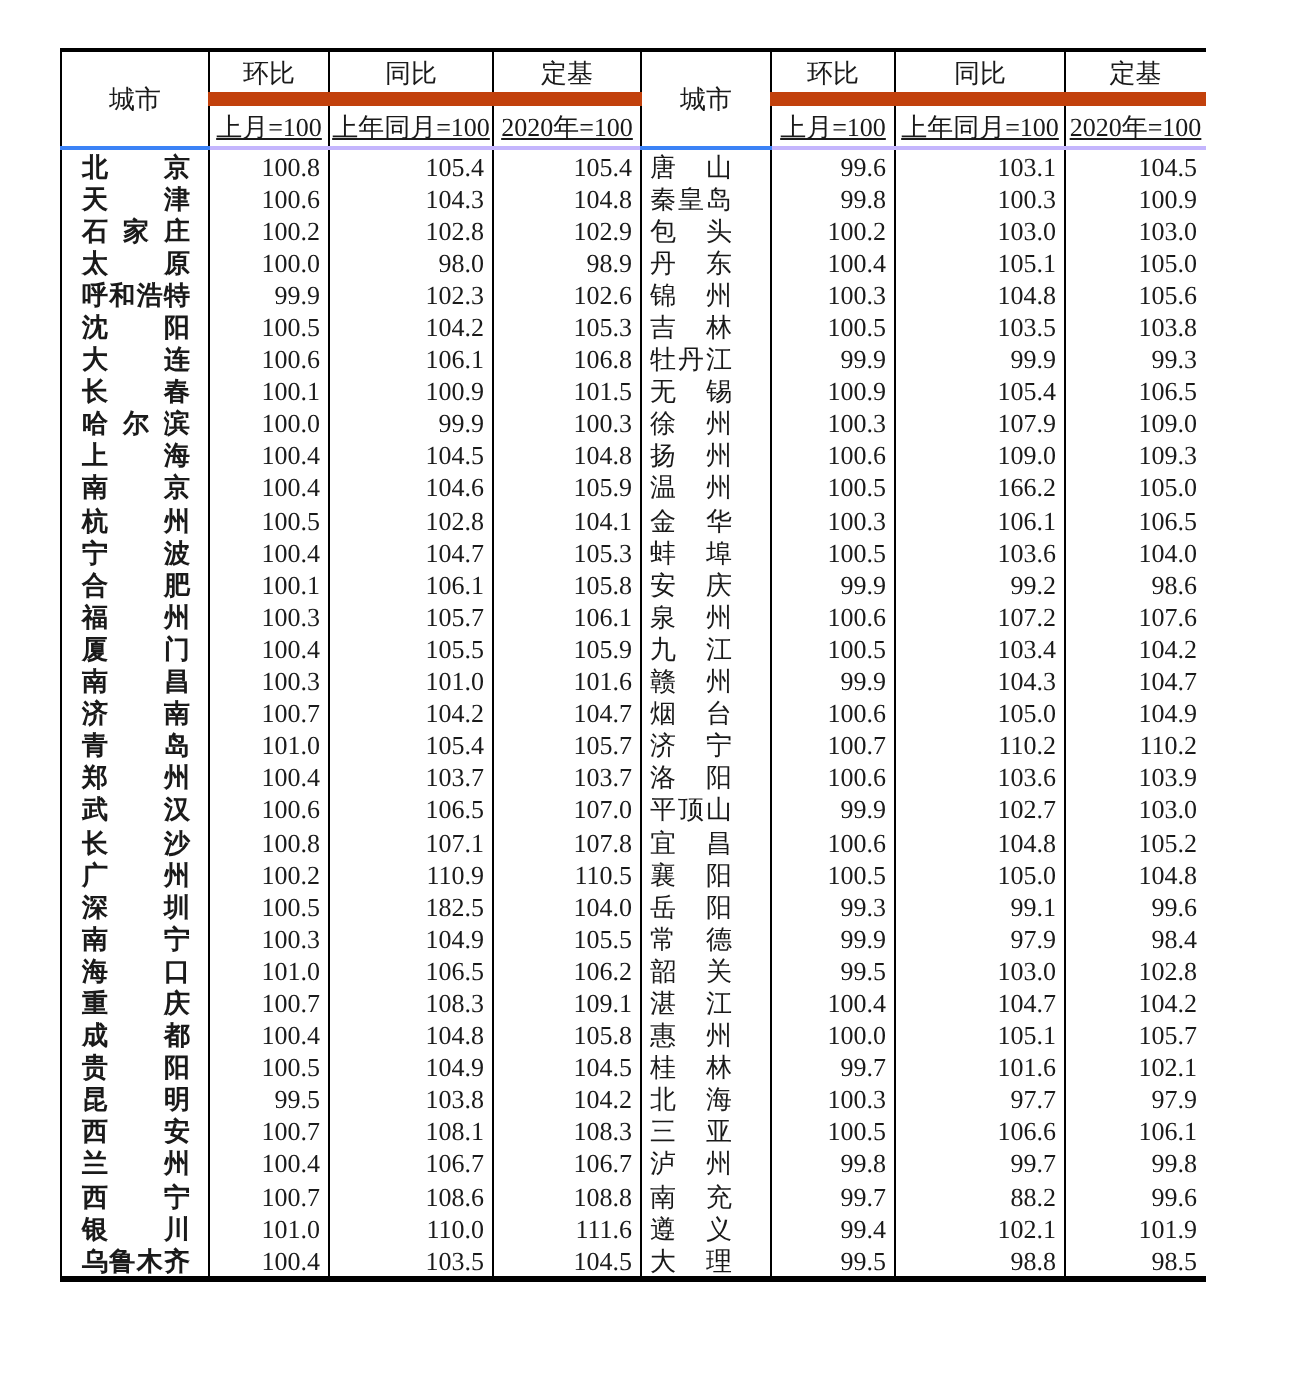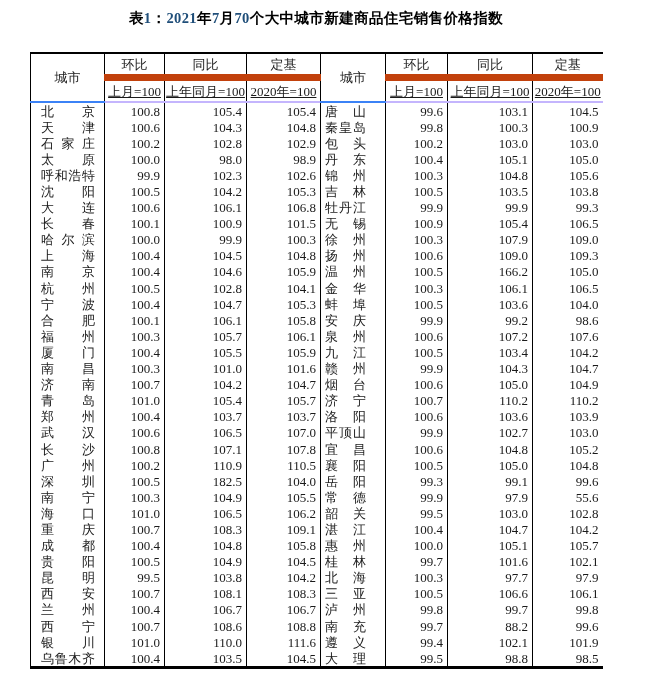"表1：2021年7月70个大中城市新建商品住宅销售价格指数" div.doc-title { html: <div><span>表</span><span>1</span><span>：</span><span>2021</span><span>年</span><span>7</span><span>月</span><span>70</span><span>个大中城市新建商品住宅销售价格指数</span></div> -> none }
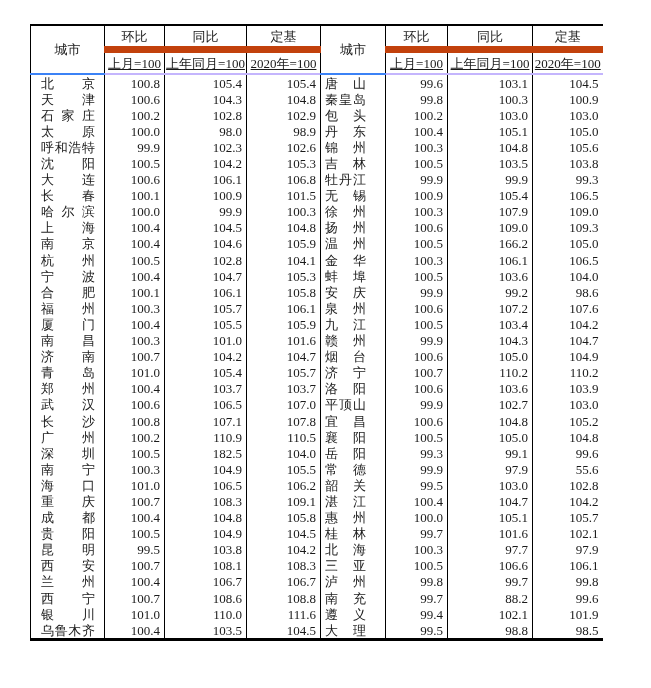"北京" td.city.left-city { font-weight: none -> bold }
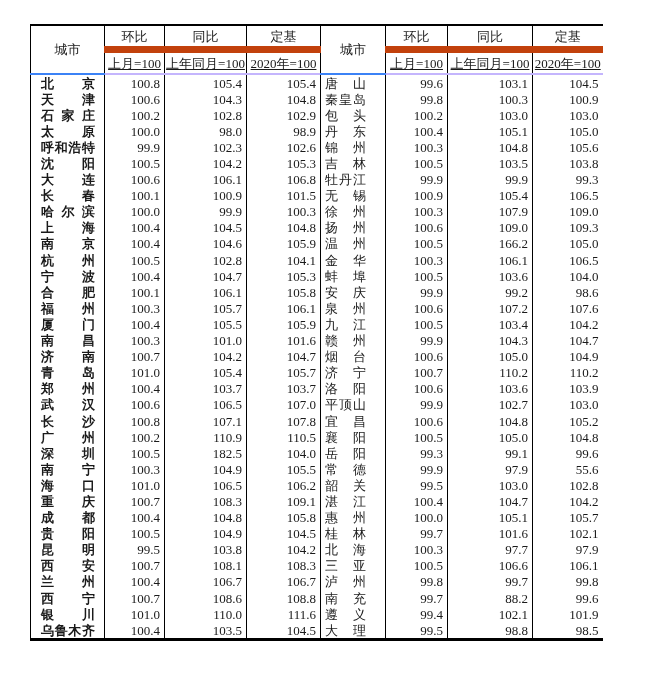"55.6" td.num { text: 55.6 -> 98.4 }
